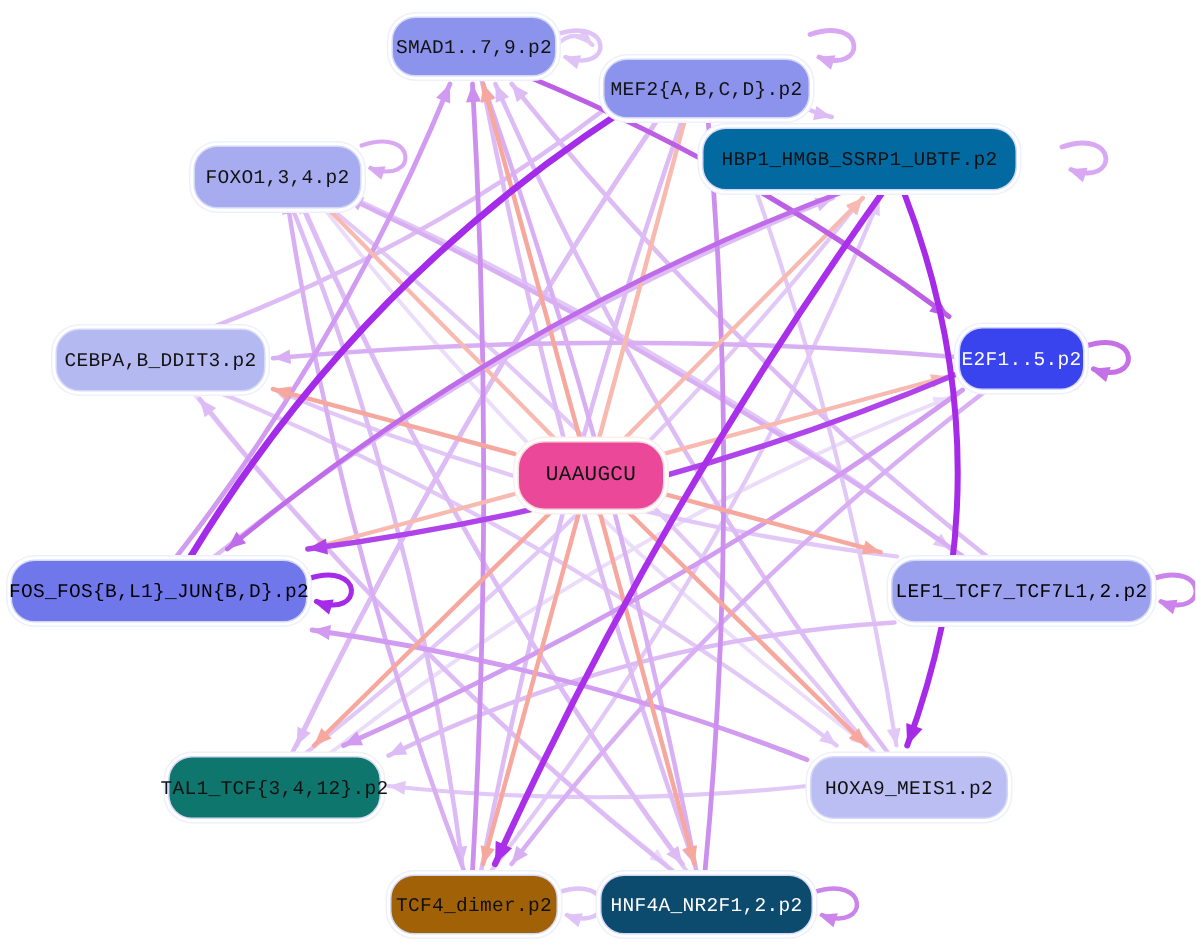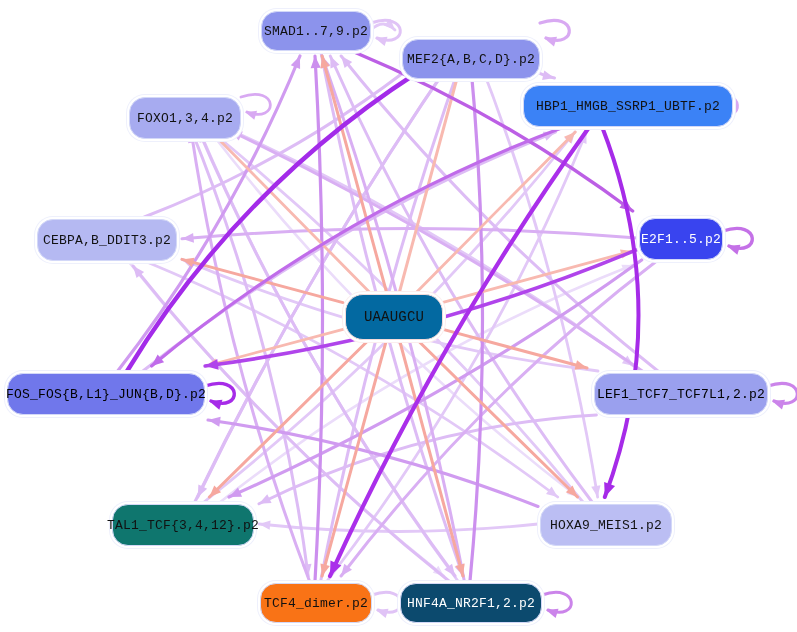"HBP1_HMGB_SSRP1_UBTF.p2" div.node { background: #3b82f6 -> #0369a1; left: 523px -> 468px }
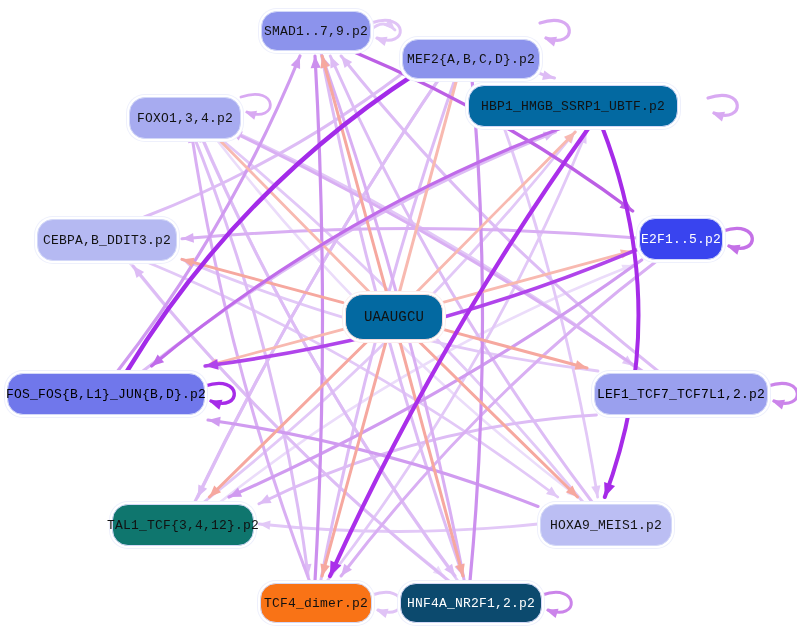"UAAUGCU" div.node { background: #0369a1 -> #ec4899 }
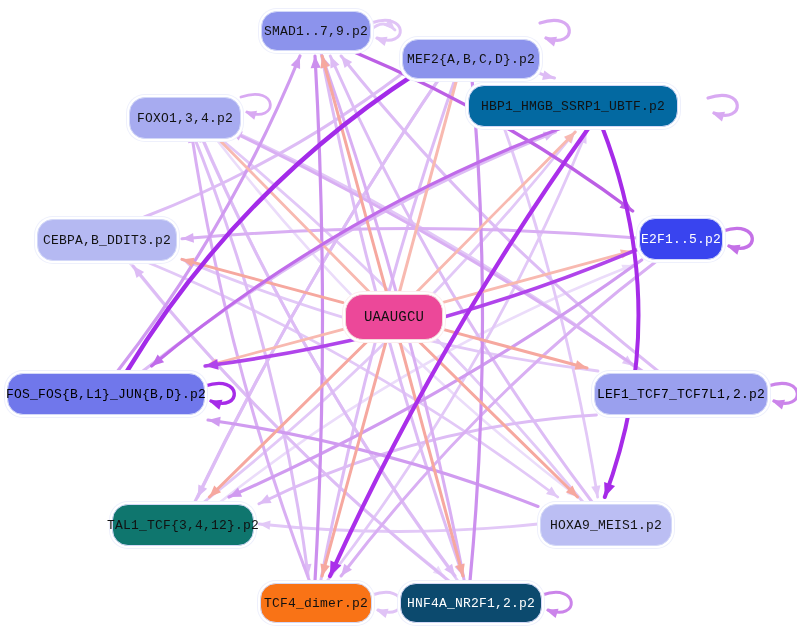"TCF4_dimer.p2" div.node { background: #f97316 -> #a16207 }
